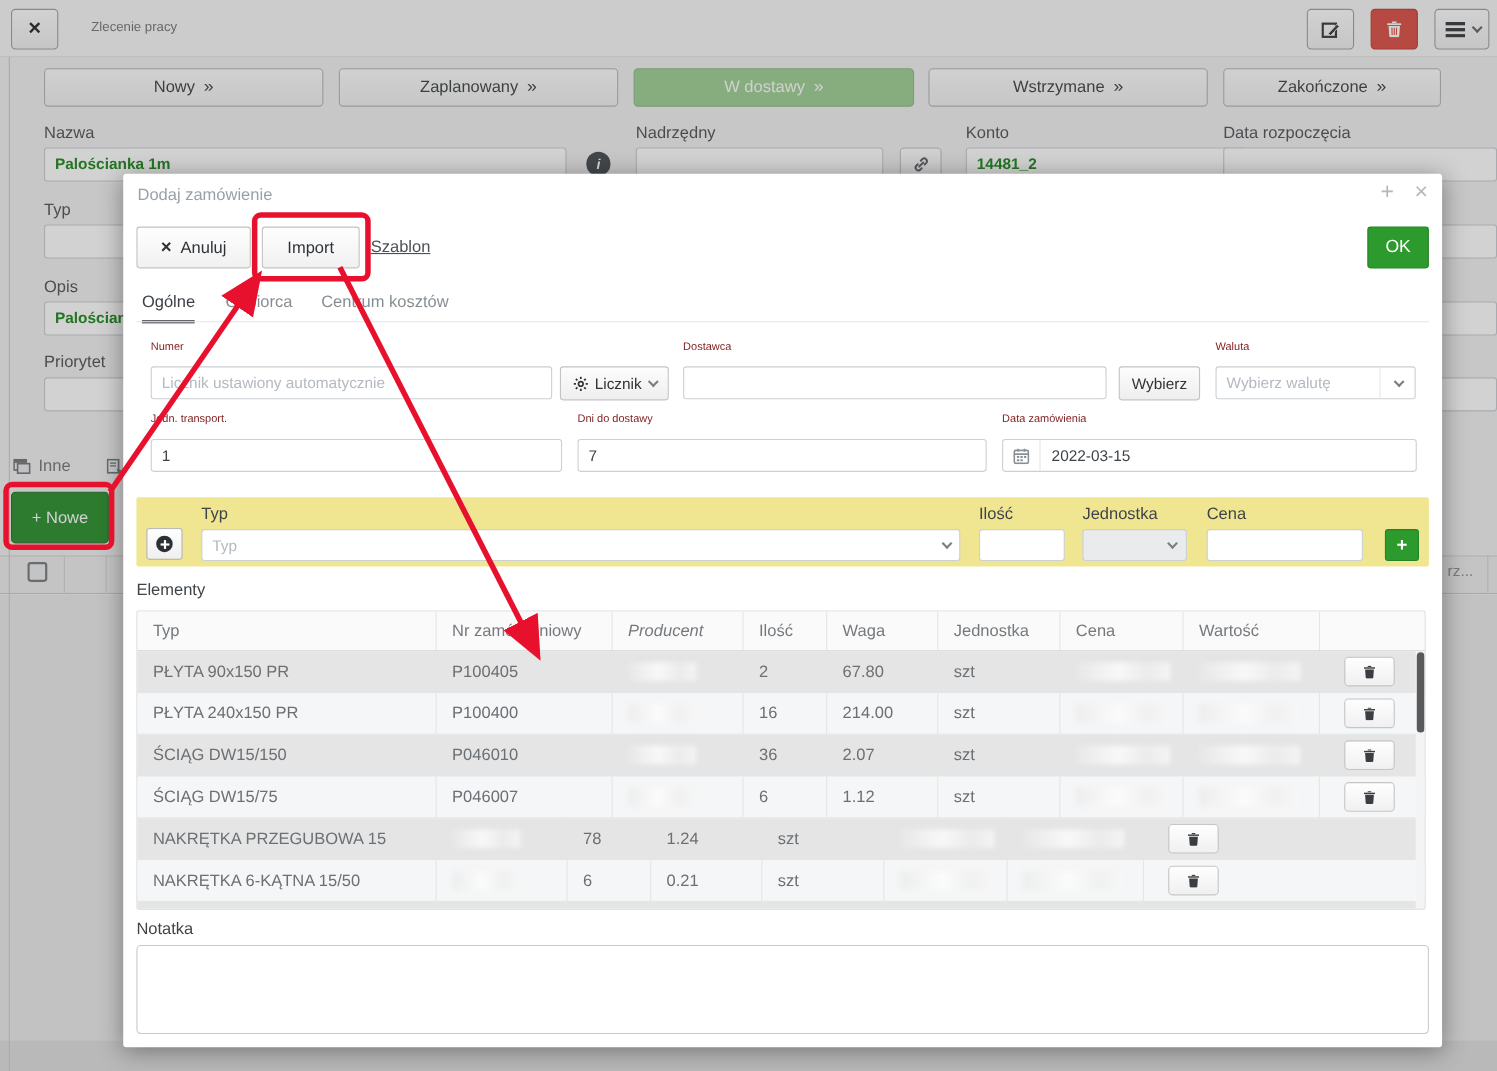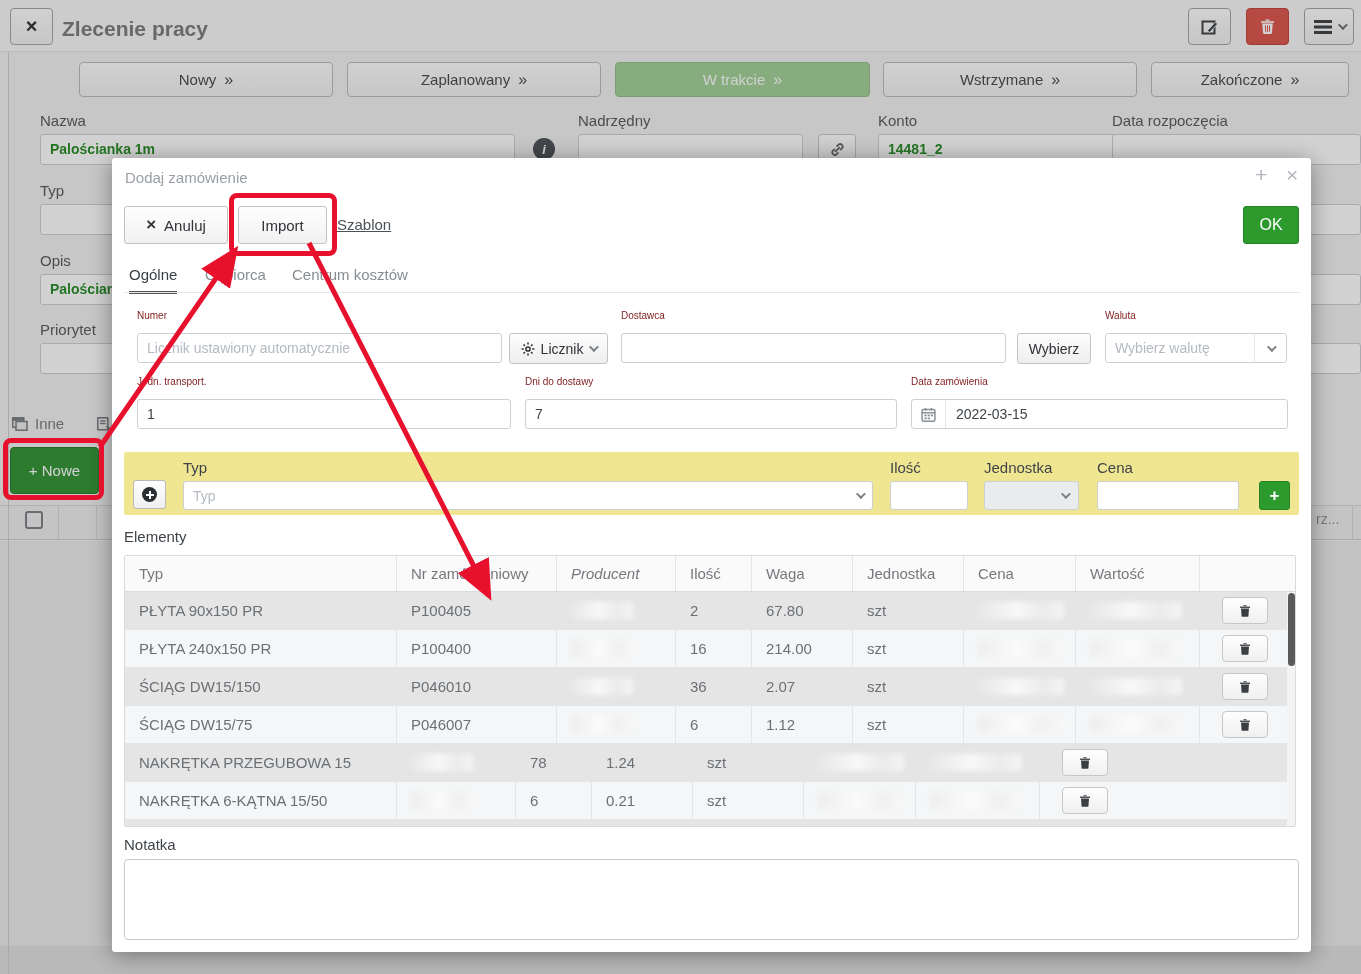"Zlecenie pracy" .title { font-size: 21px -> 12px; font-weight: bold -> none; left: 62px -> 83px }
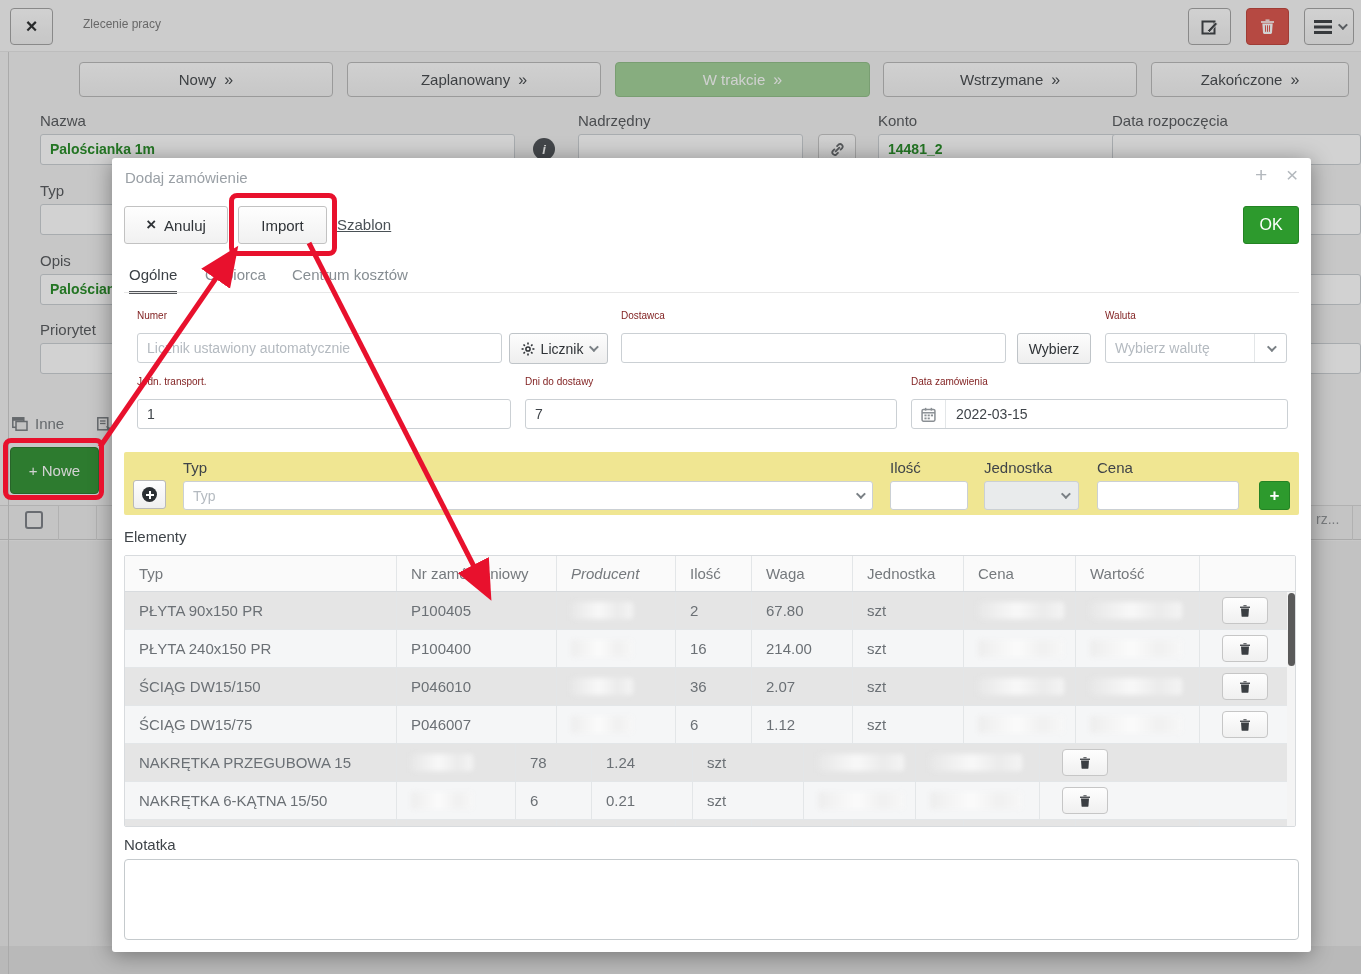"Nowy" .status-btn { margin-left: 39px -> none }
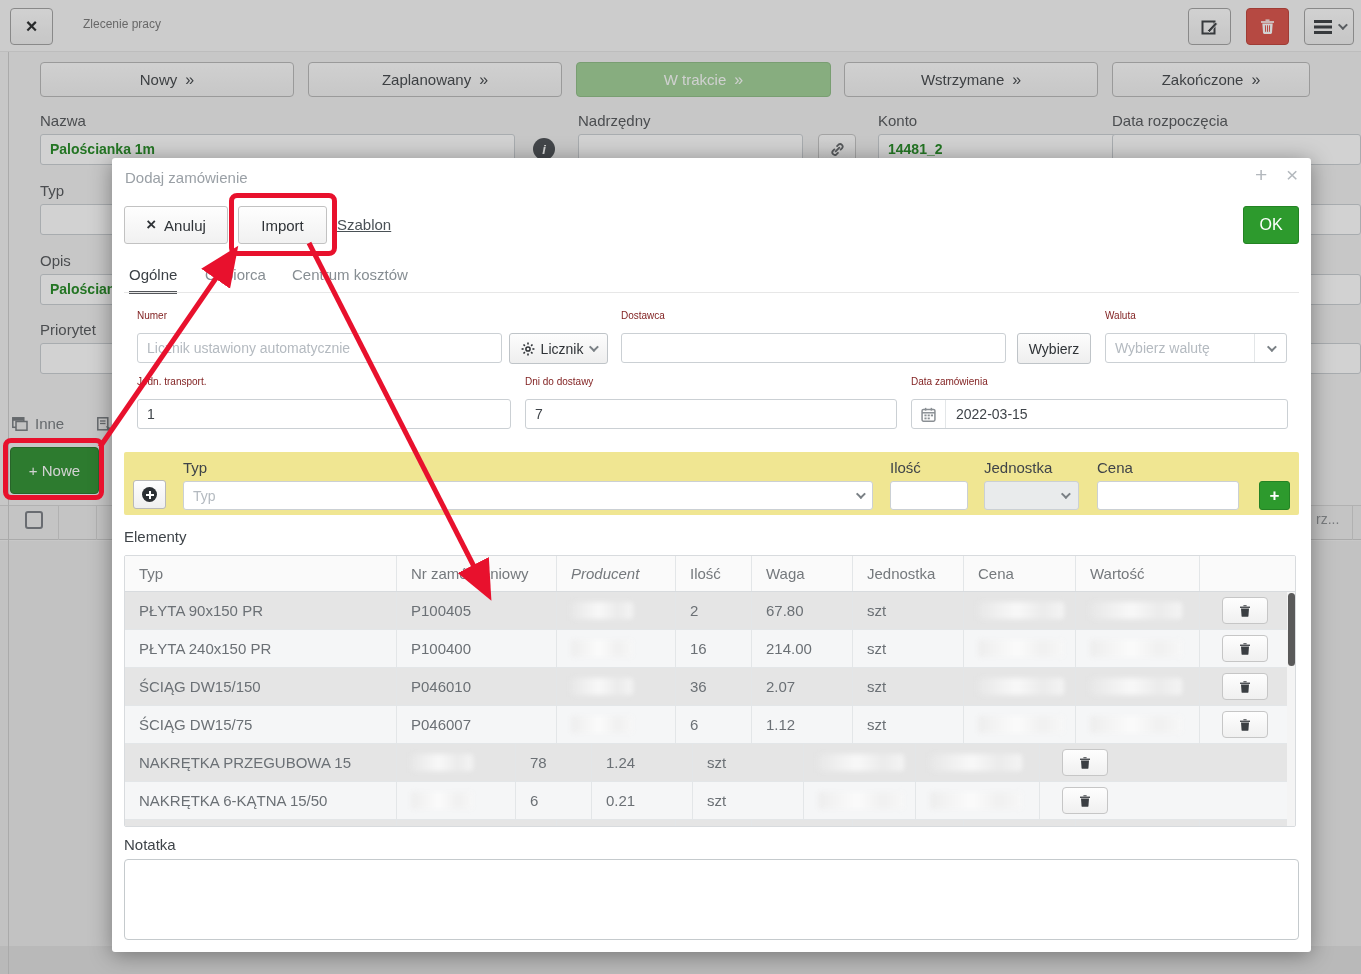"W trakcie" span { text: trakcie -> dostawy }
